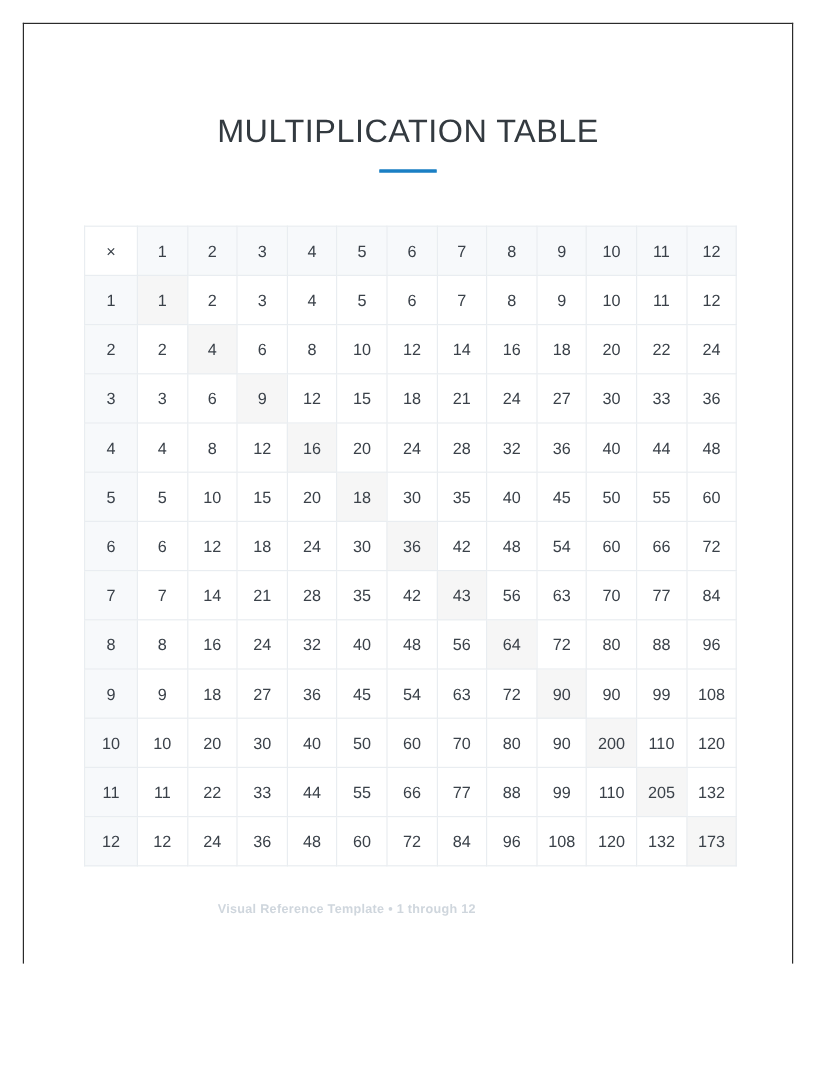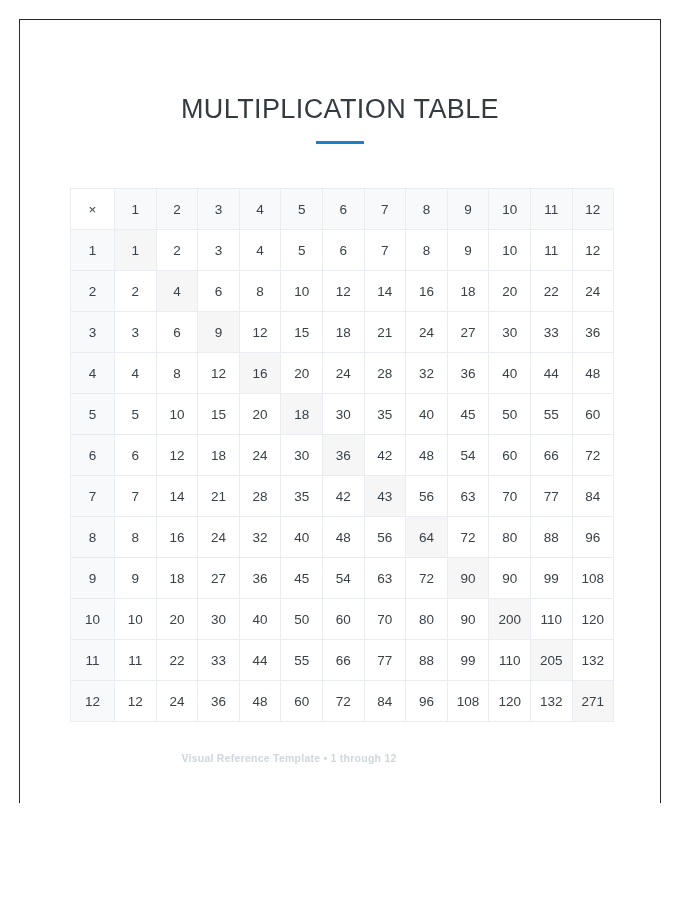"271" td.diagonal { text: 271 -> 173 }
